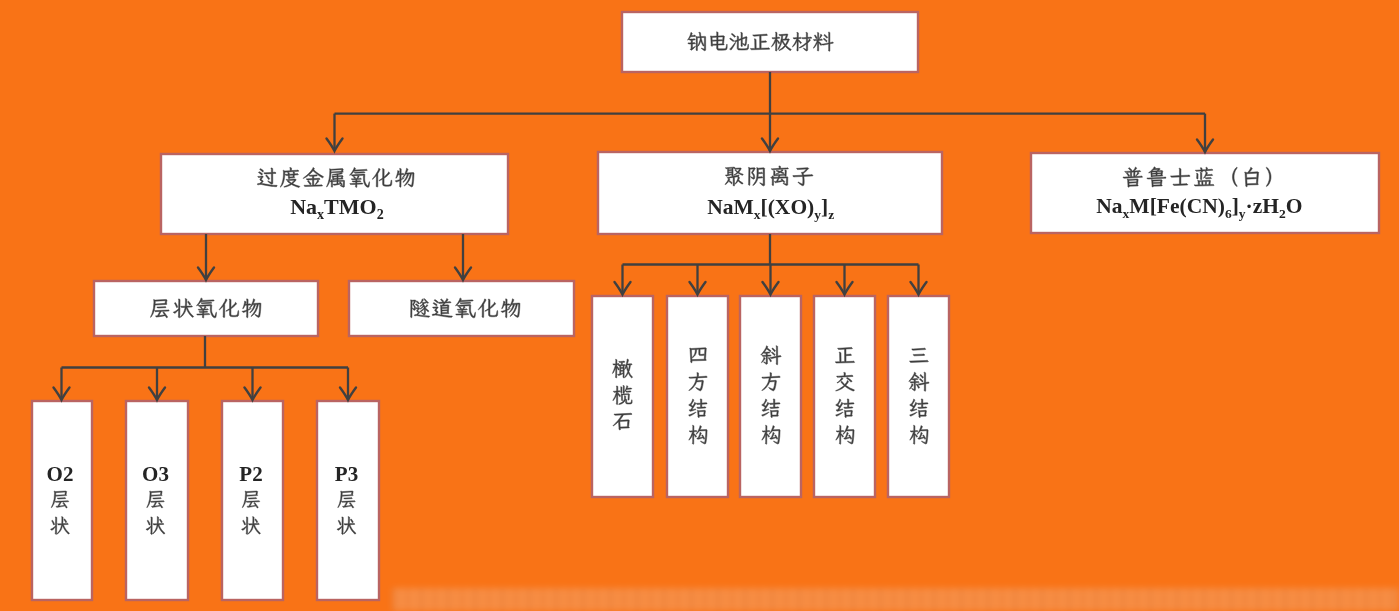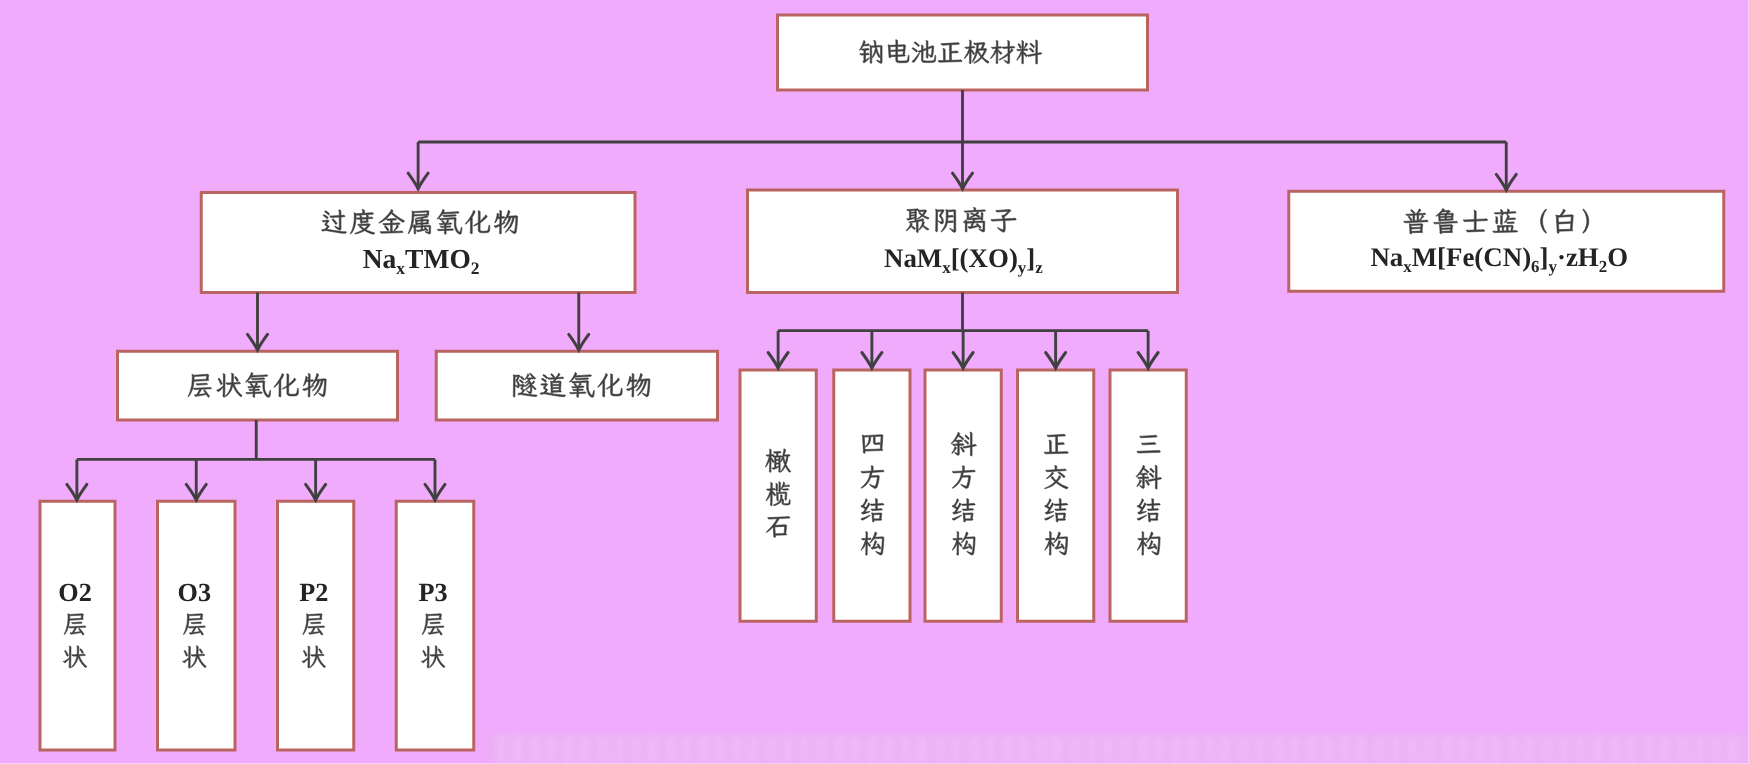"Nax TMO2" #canvas { background: #f0abfc -> #f97316 }
